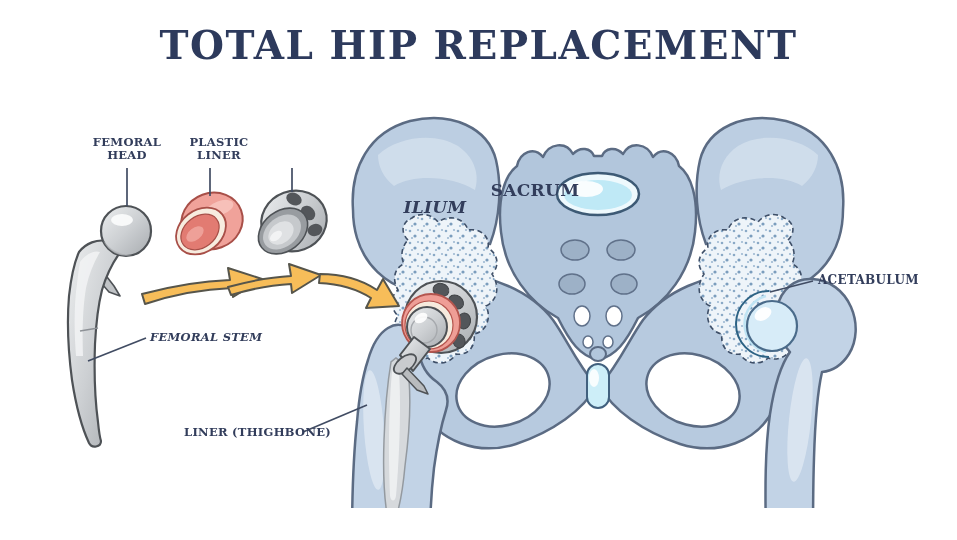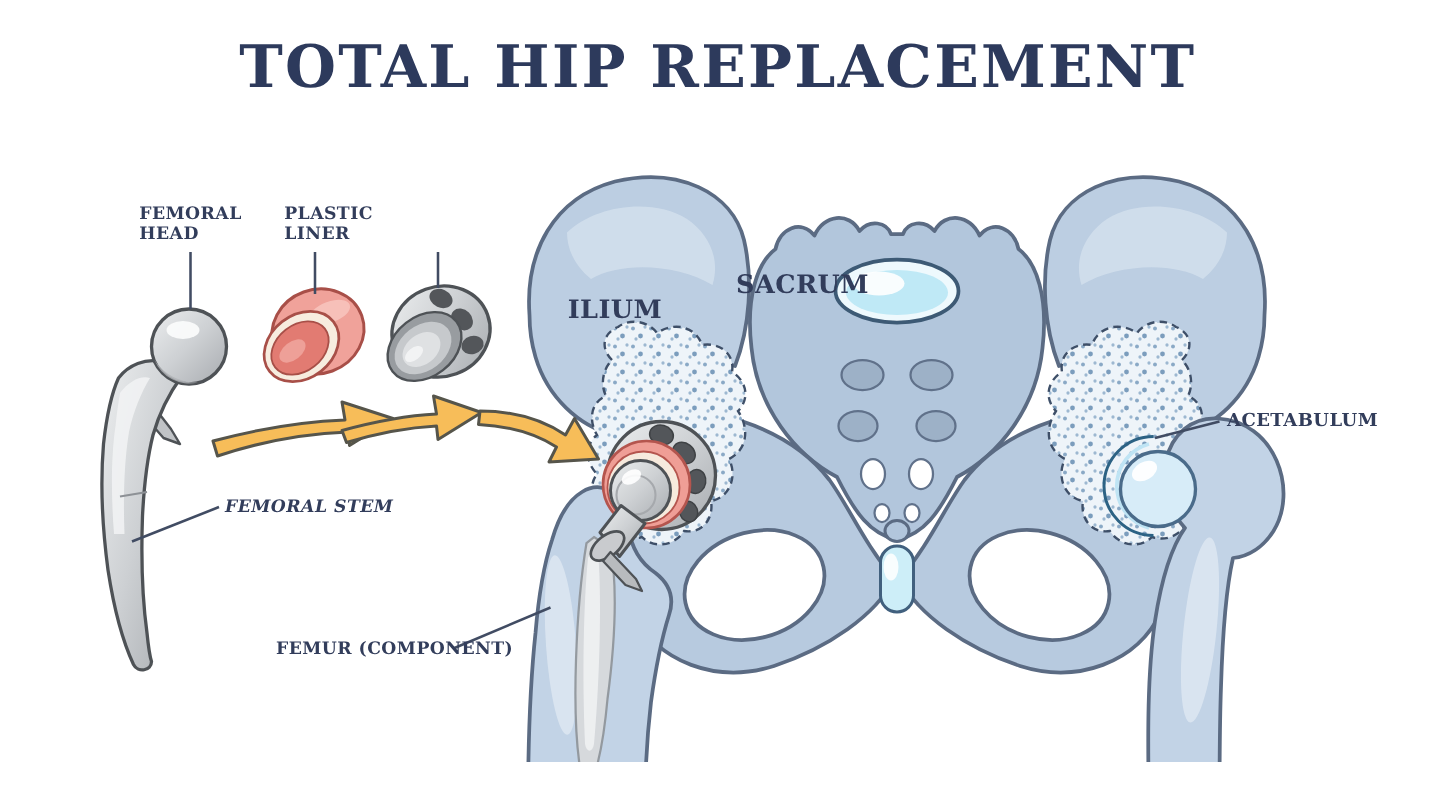"FEMORAL" .lbl { text-align: left -> center }
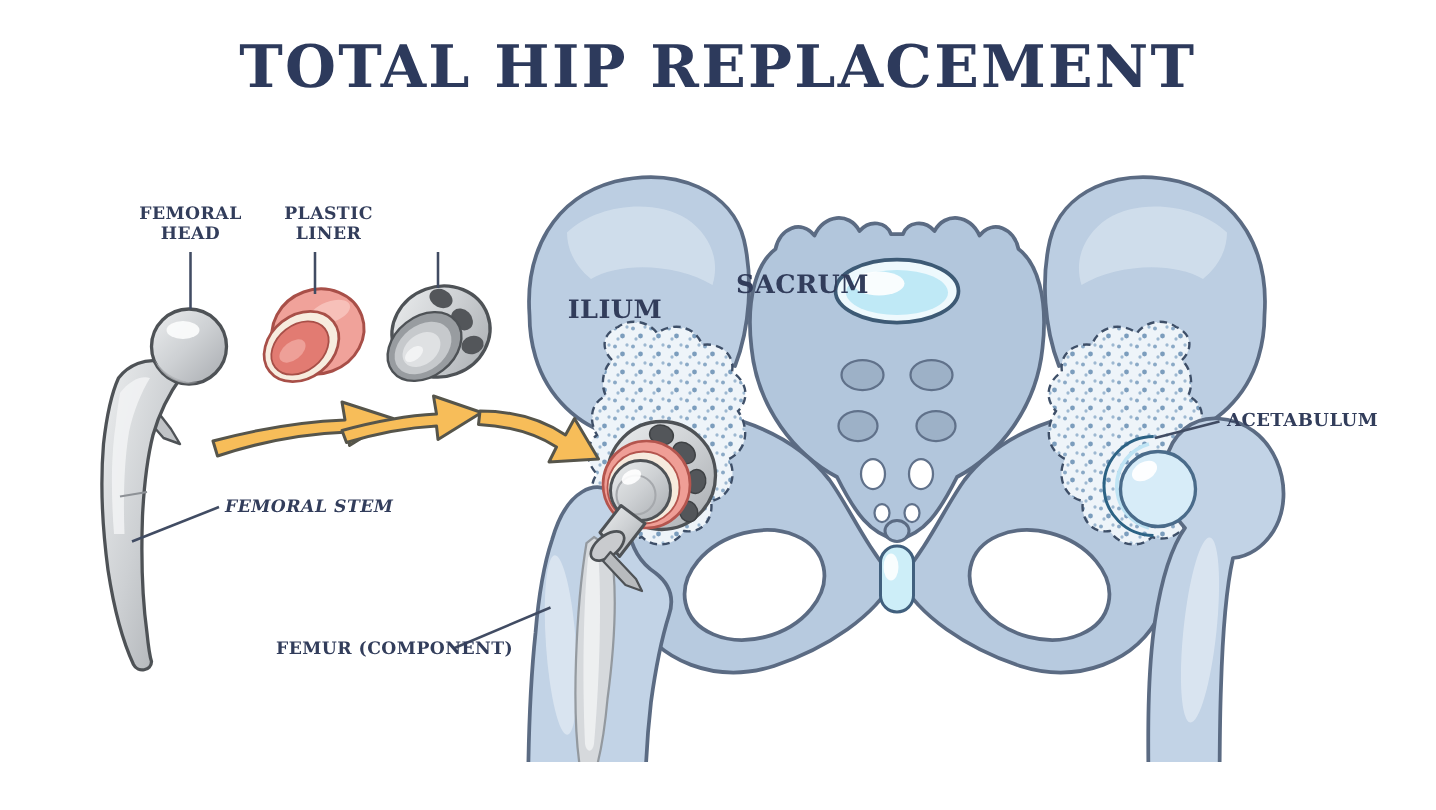"ILIUM" div.lbl { font-style: none -> italic; left: 410px -> 435px }
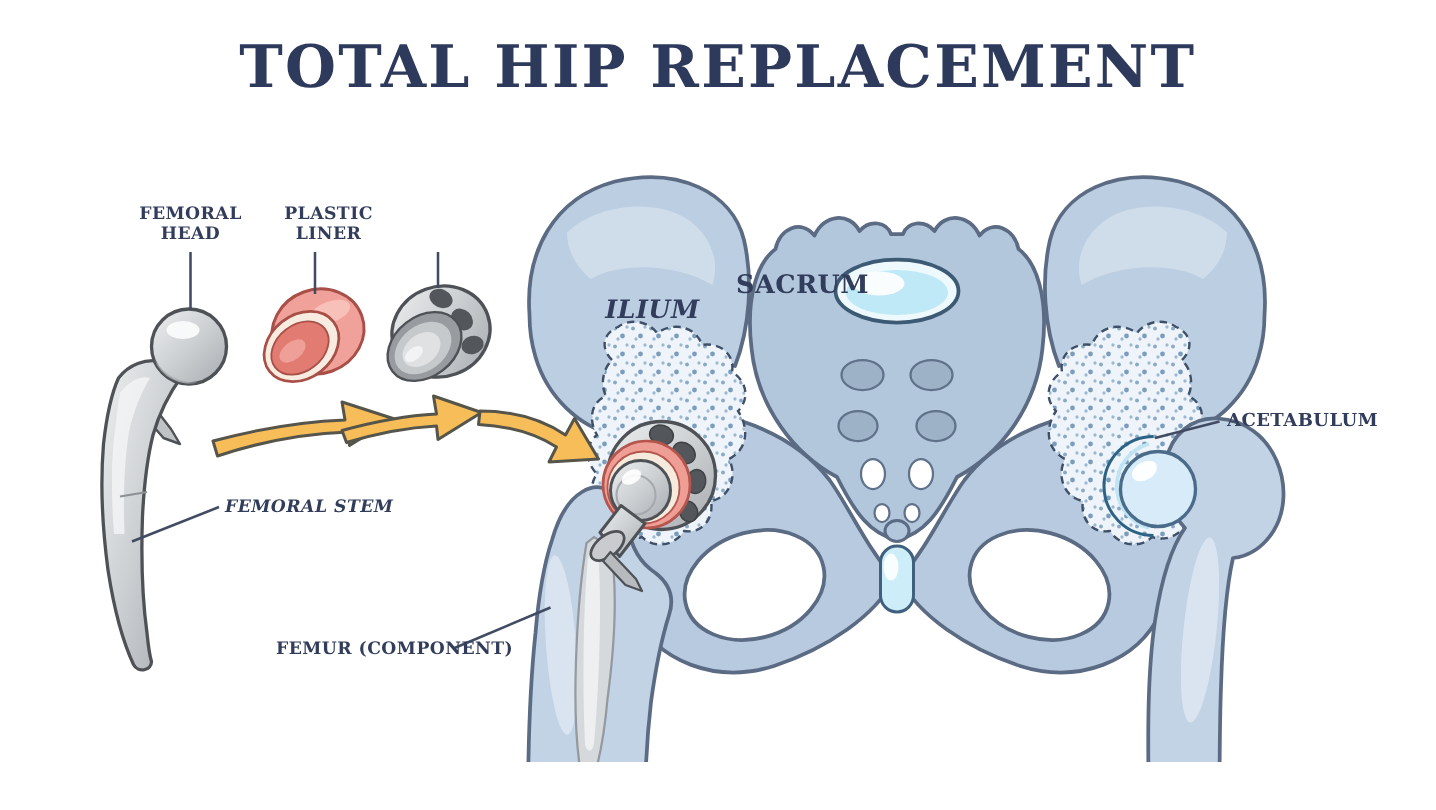"FEMUR (COMPONENT)" div.lbl { text: FEMUR (COMPONENT -> LINER (THIGHBONE }
